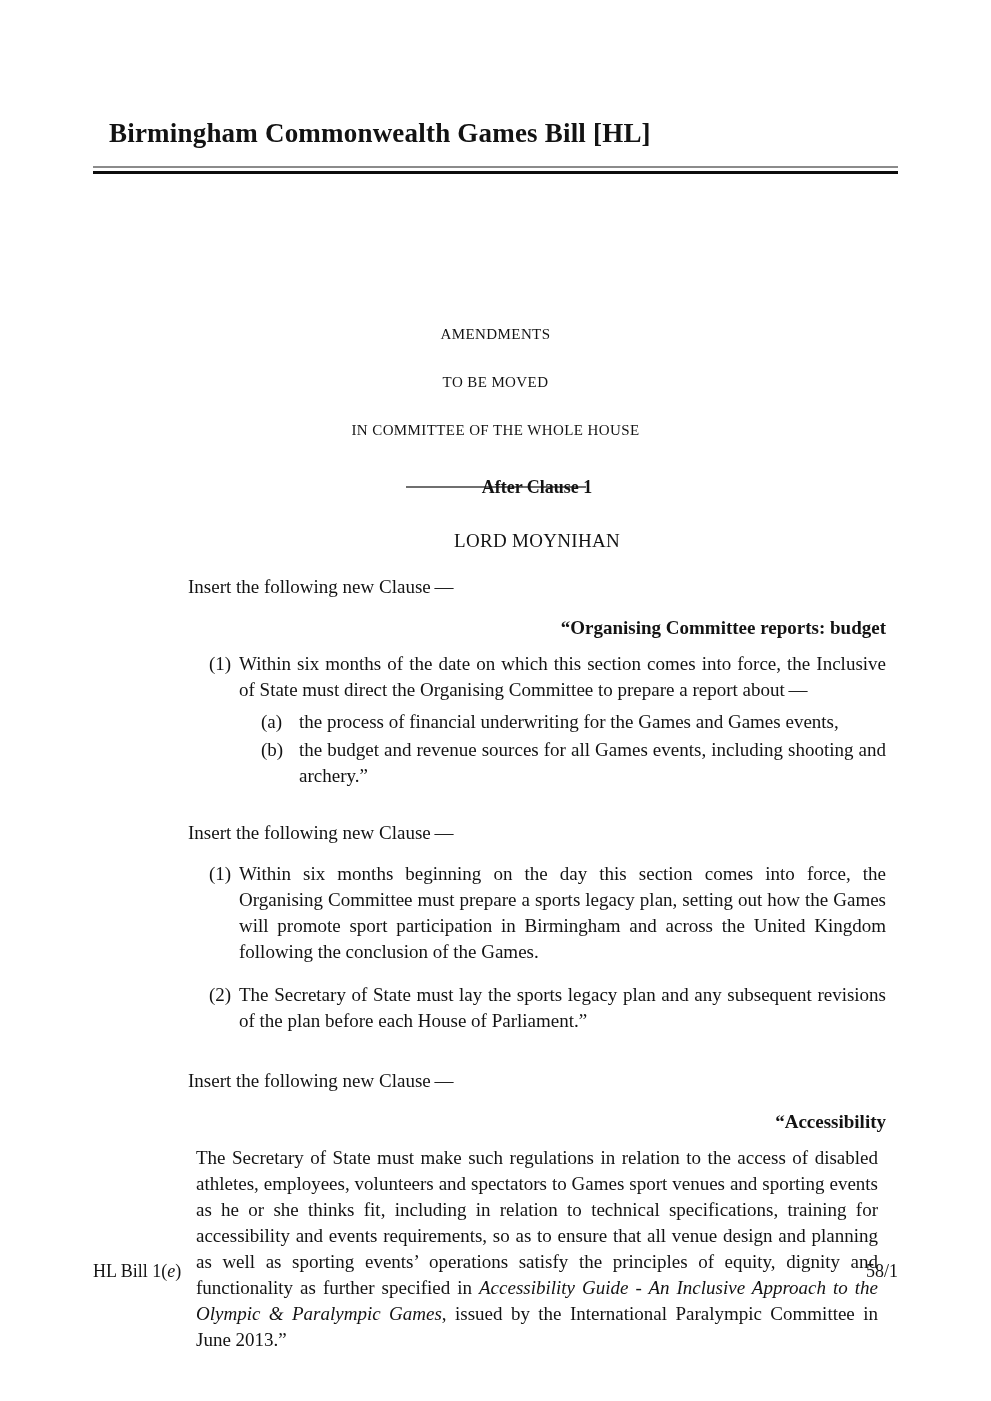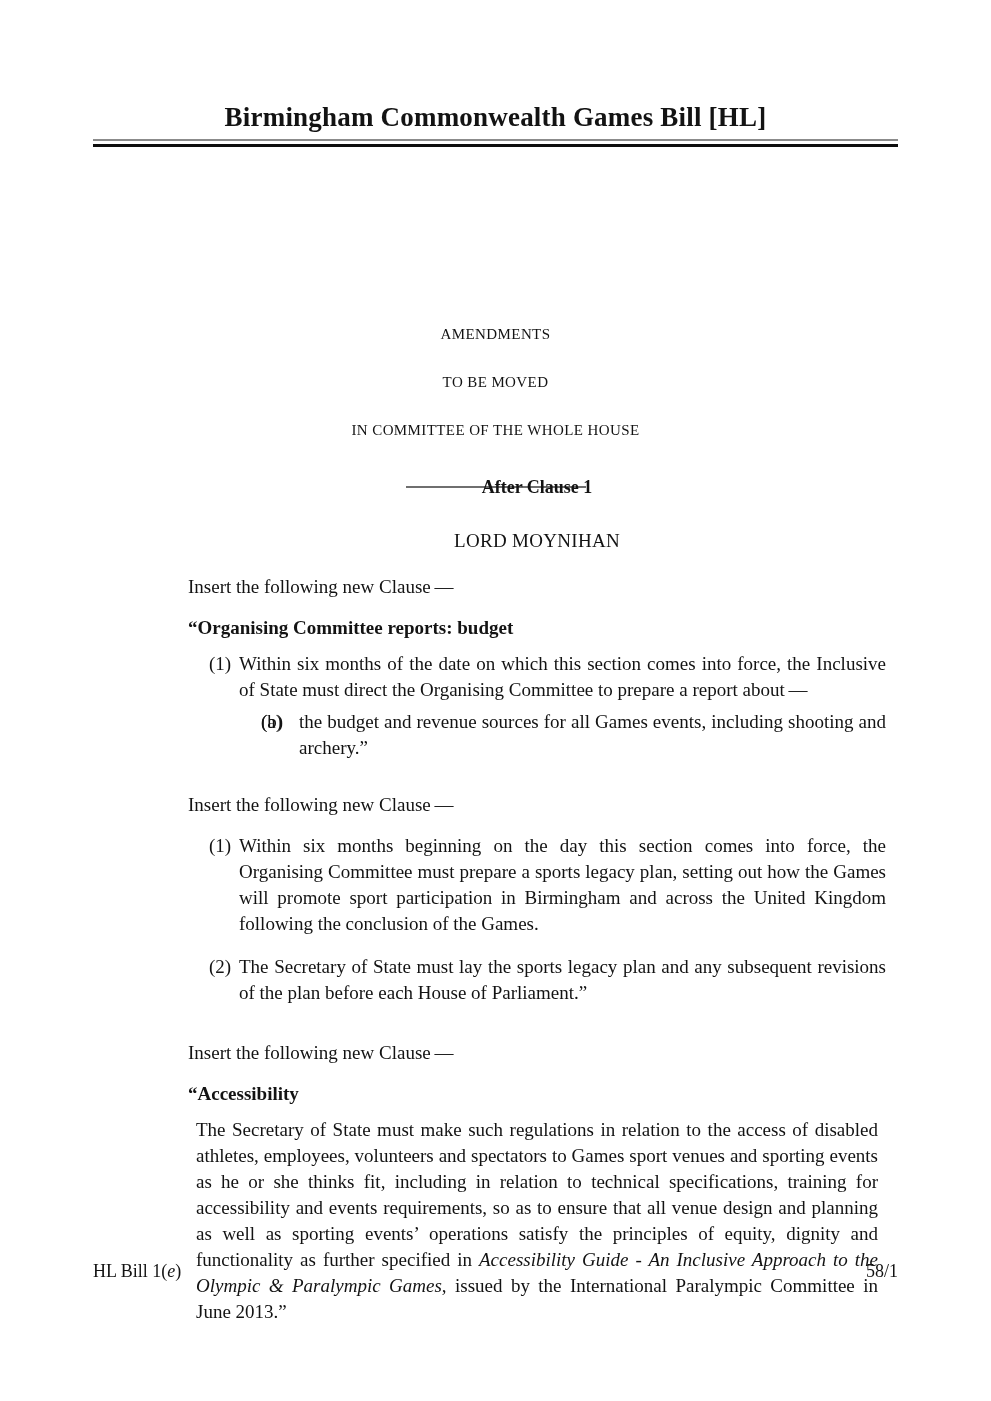"Birmingham Commonwealth Games Bill [HL]" .bill-title { margin: 0 -> 16px; text-align: center -> none }
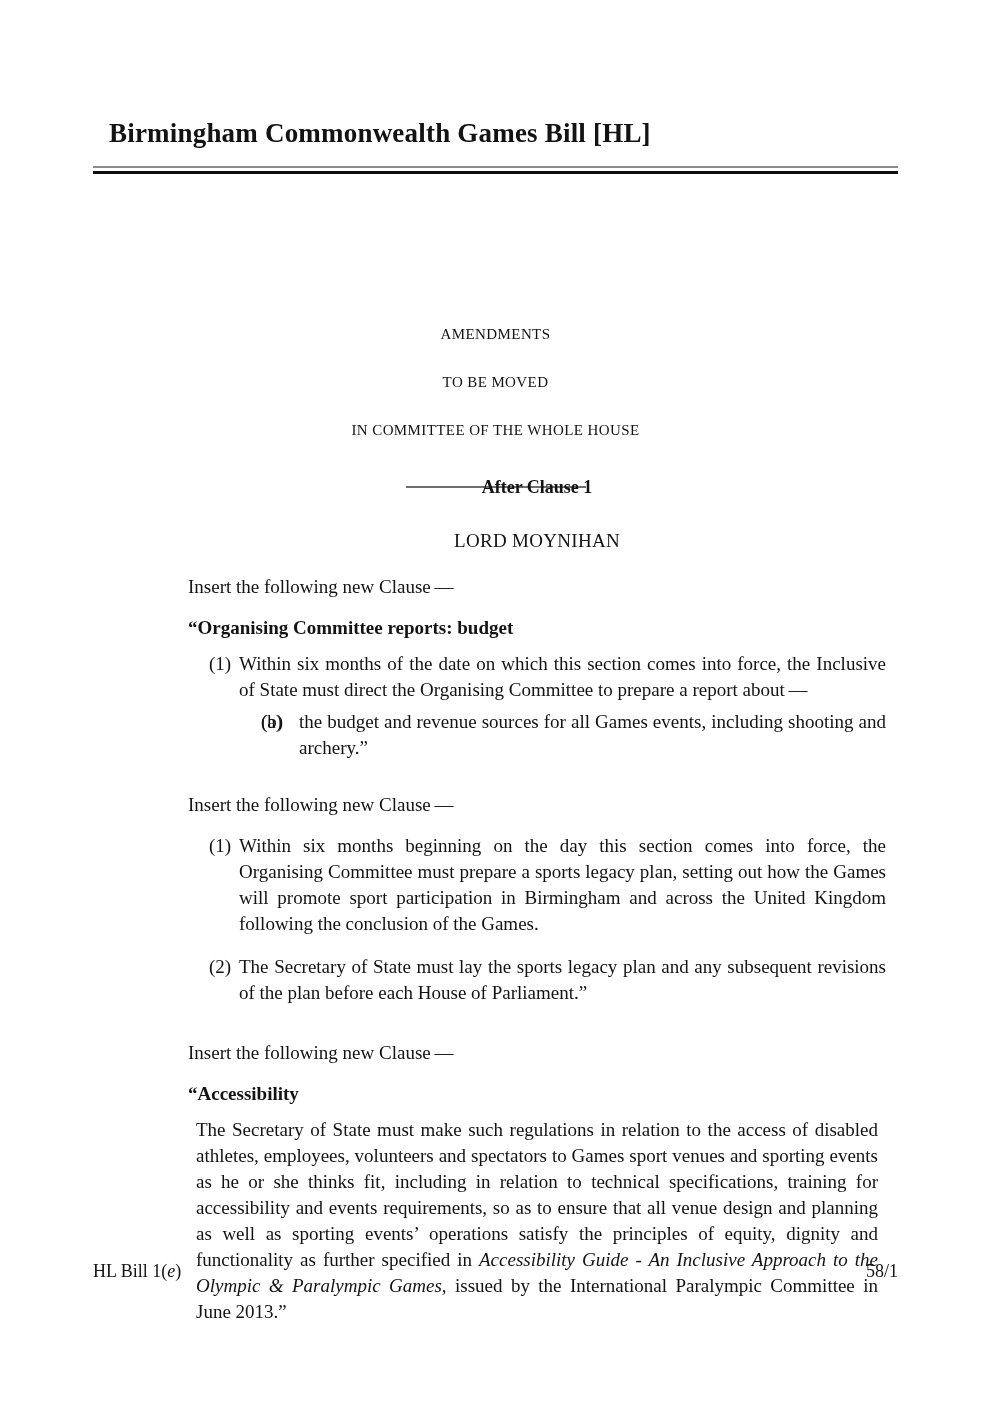"“Organising Committee reports: budget" .newclause-title { text-align: none -> right }
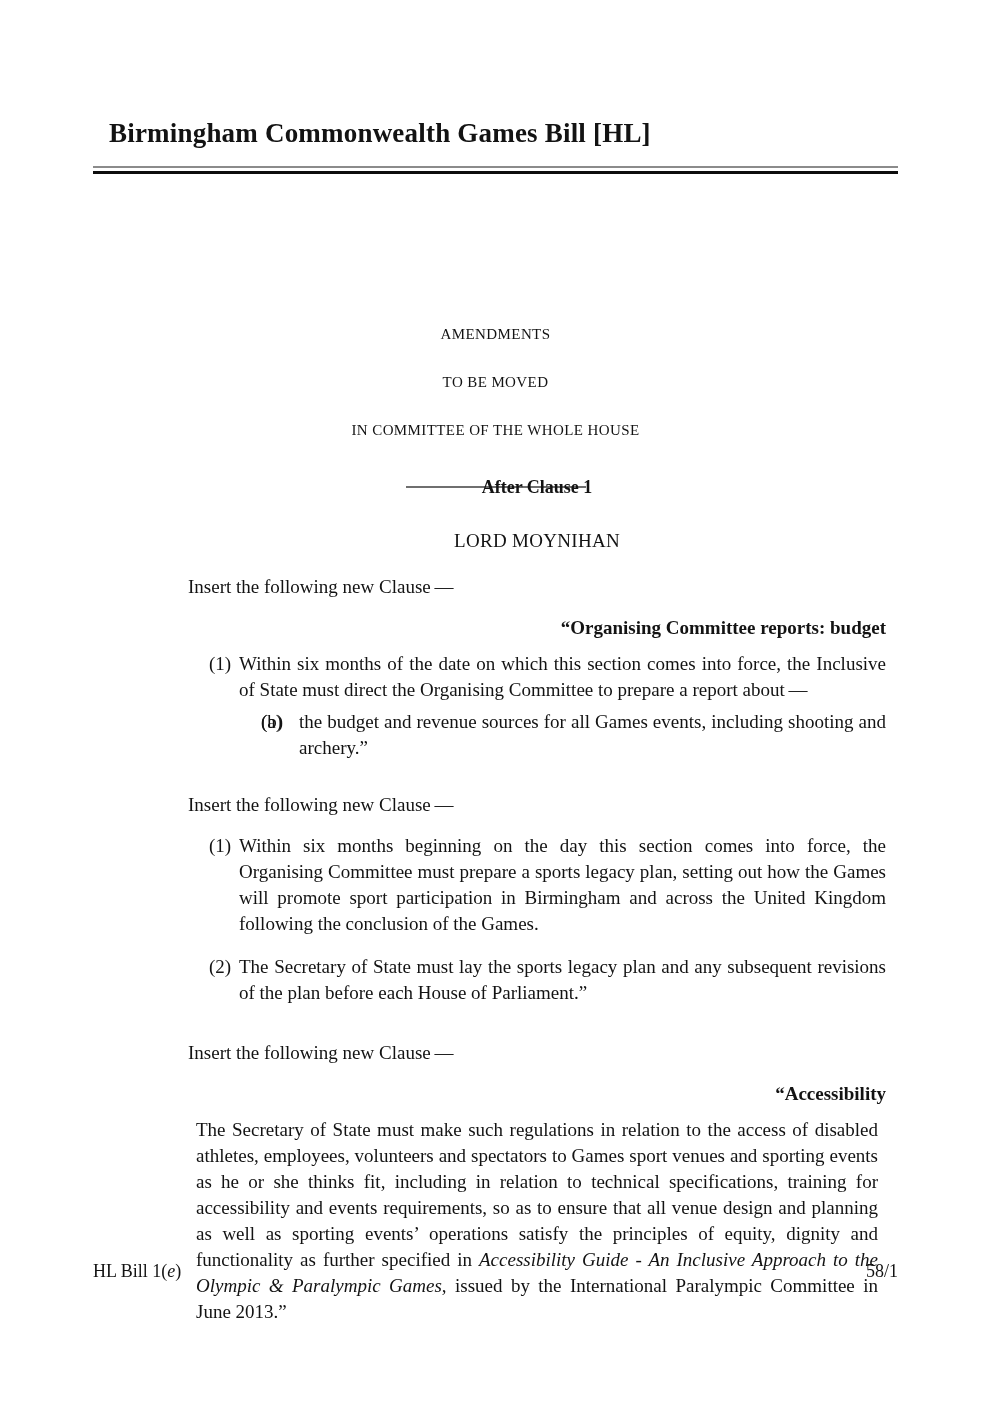"the process of financial underwriting" span { html: none -> <span>the process of financial underwriting for the Games and Games events,</span> }
